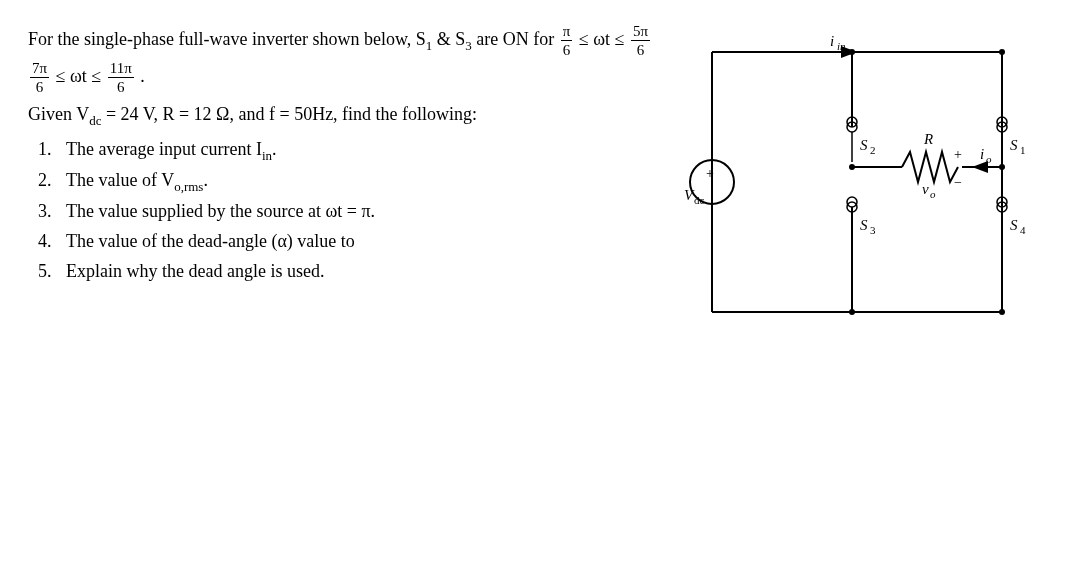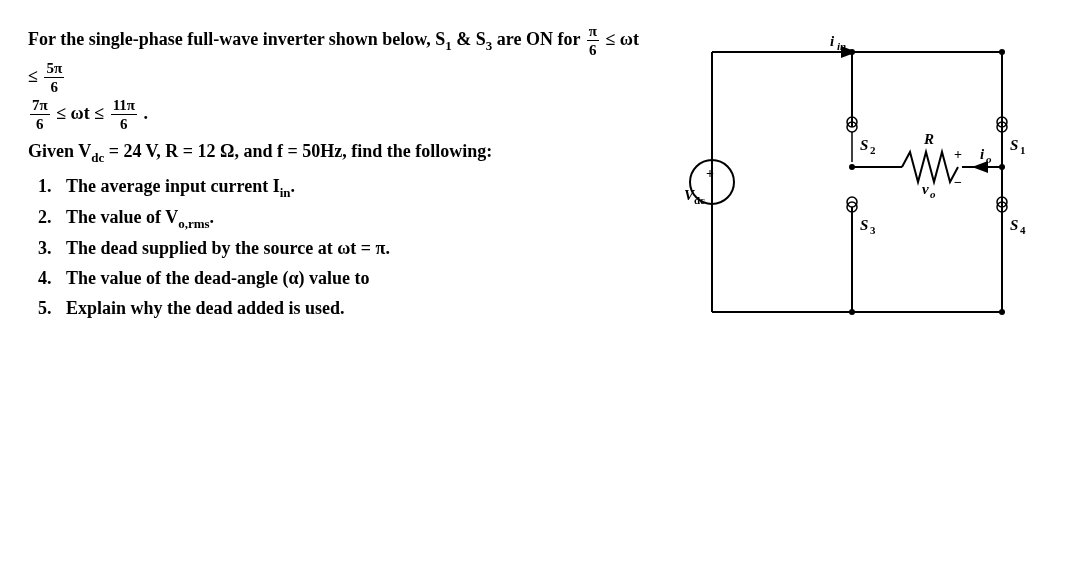"For the single-phase full-wave inverter" .page { font-weight: bold -> none }
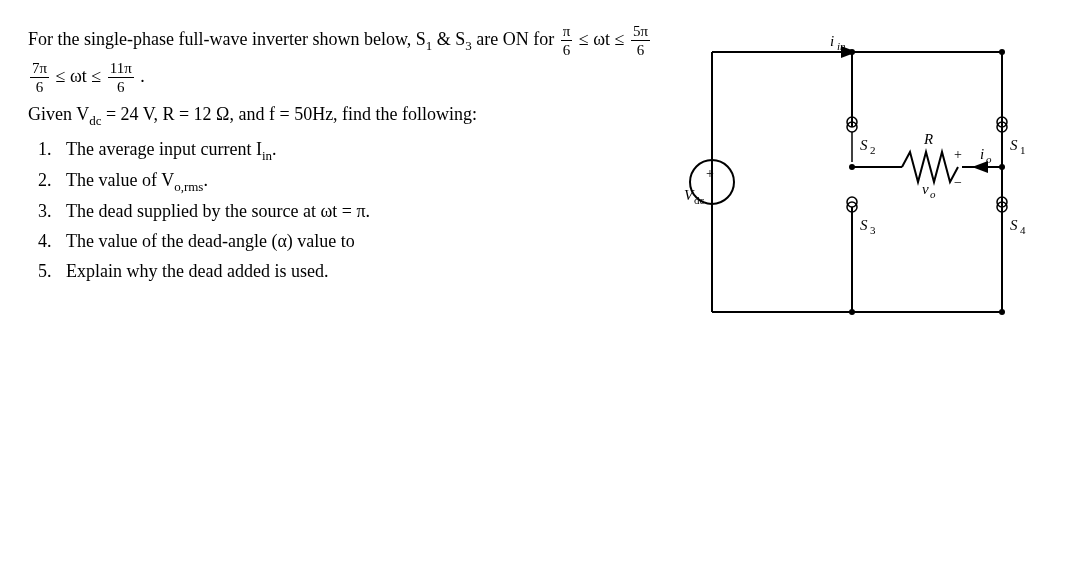"The dead supplied by the" span.qtext { text: dead -> value }
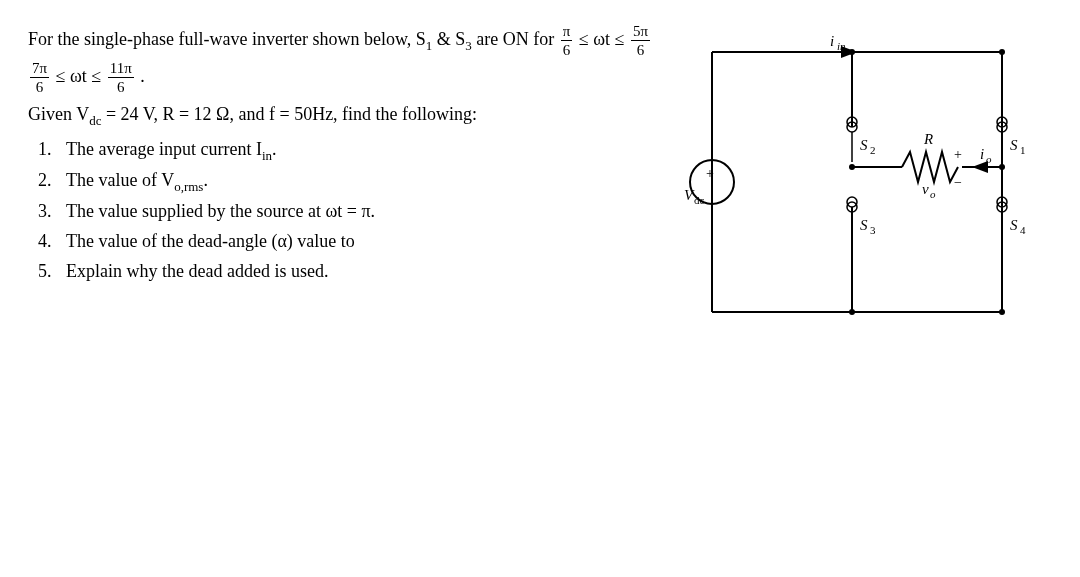"Explain why the dead added" span.qtext { text: added -> angle }
